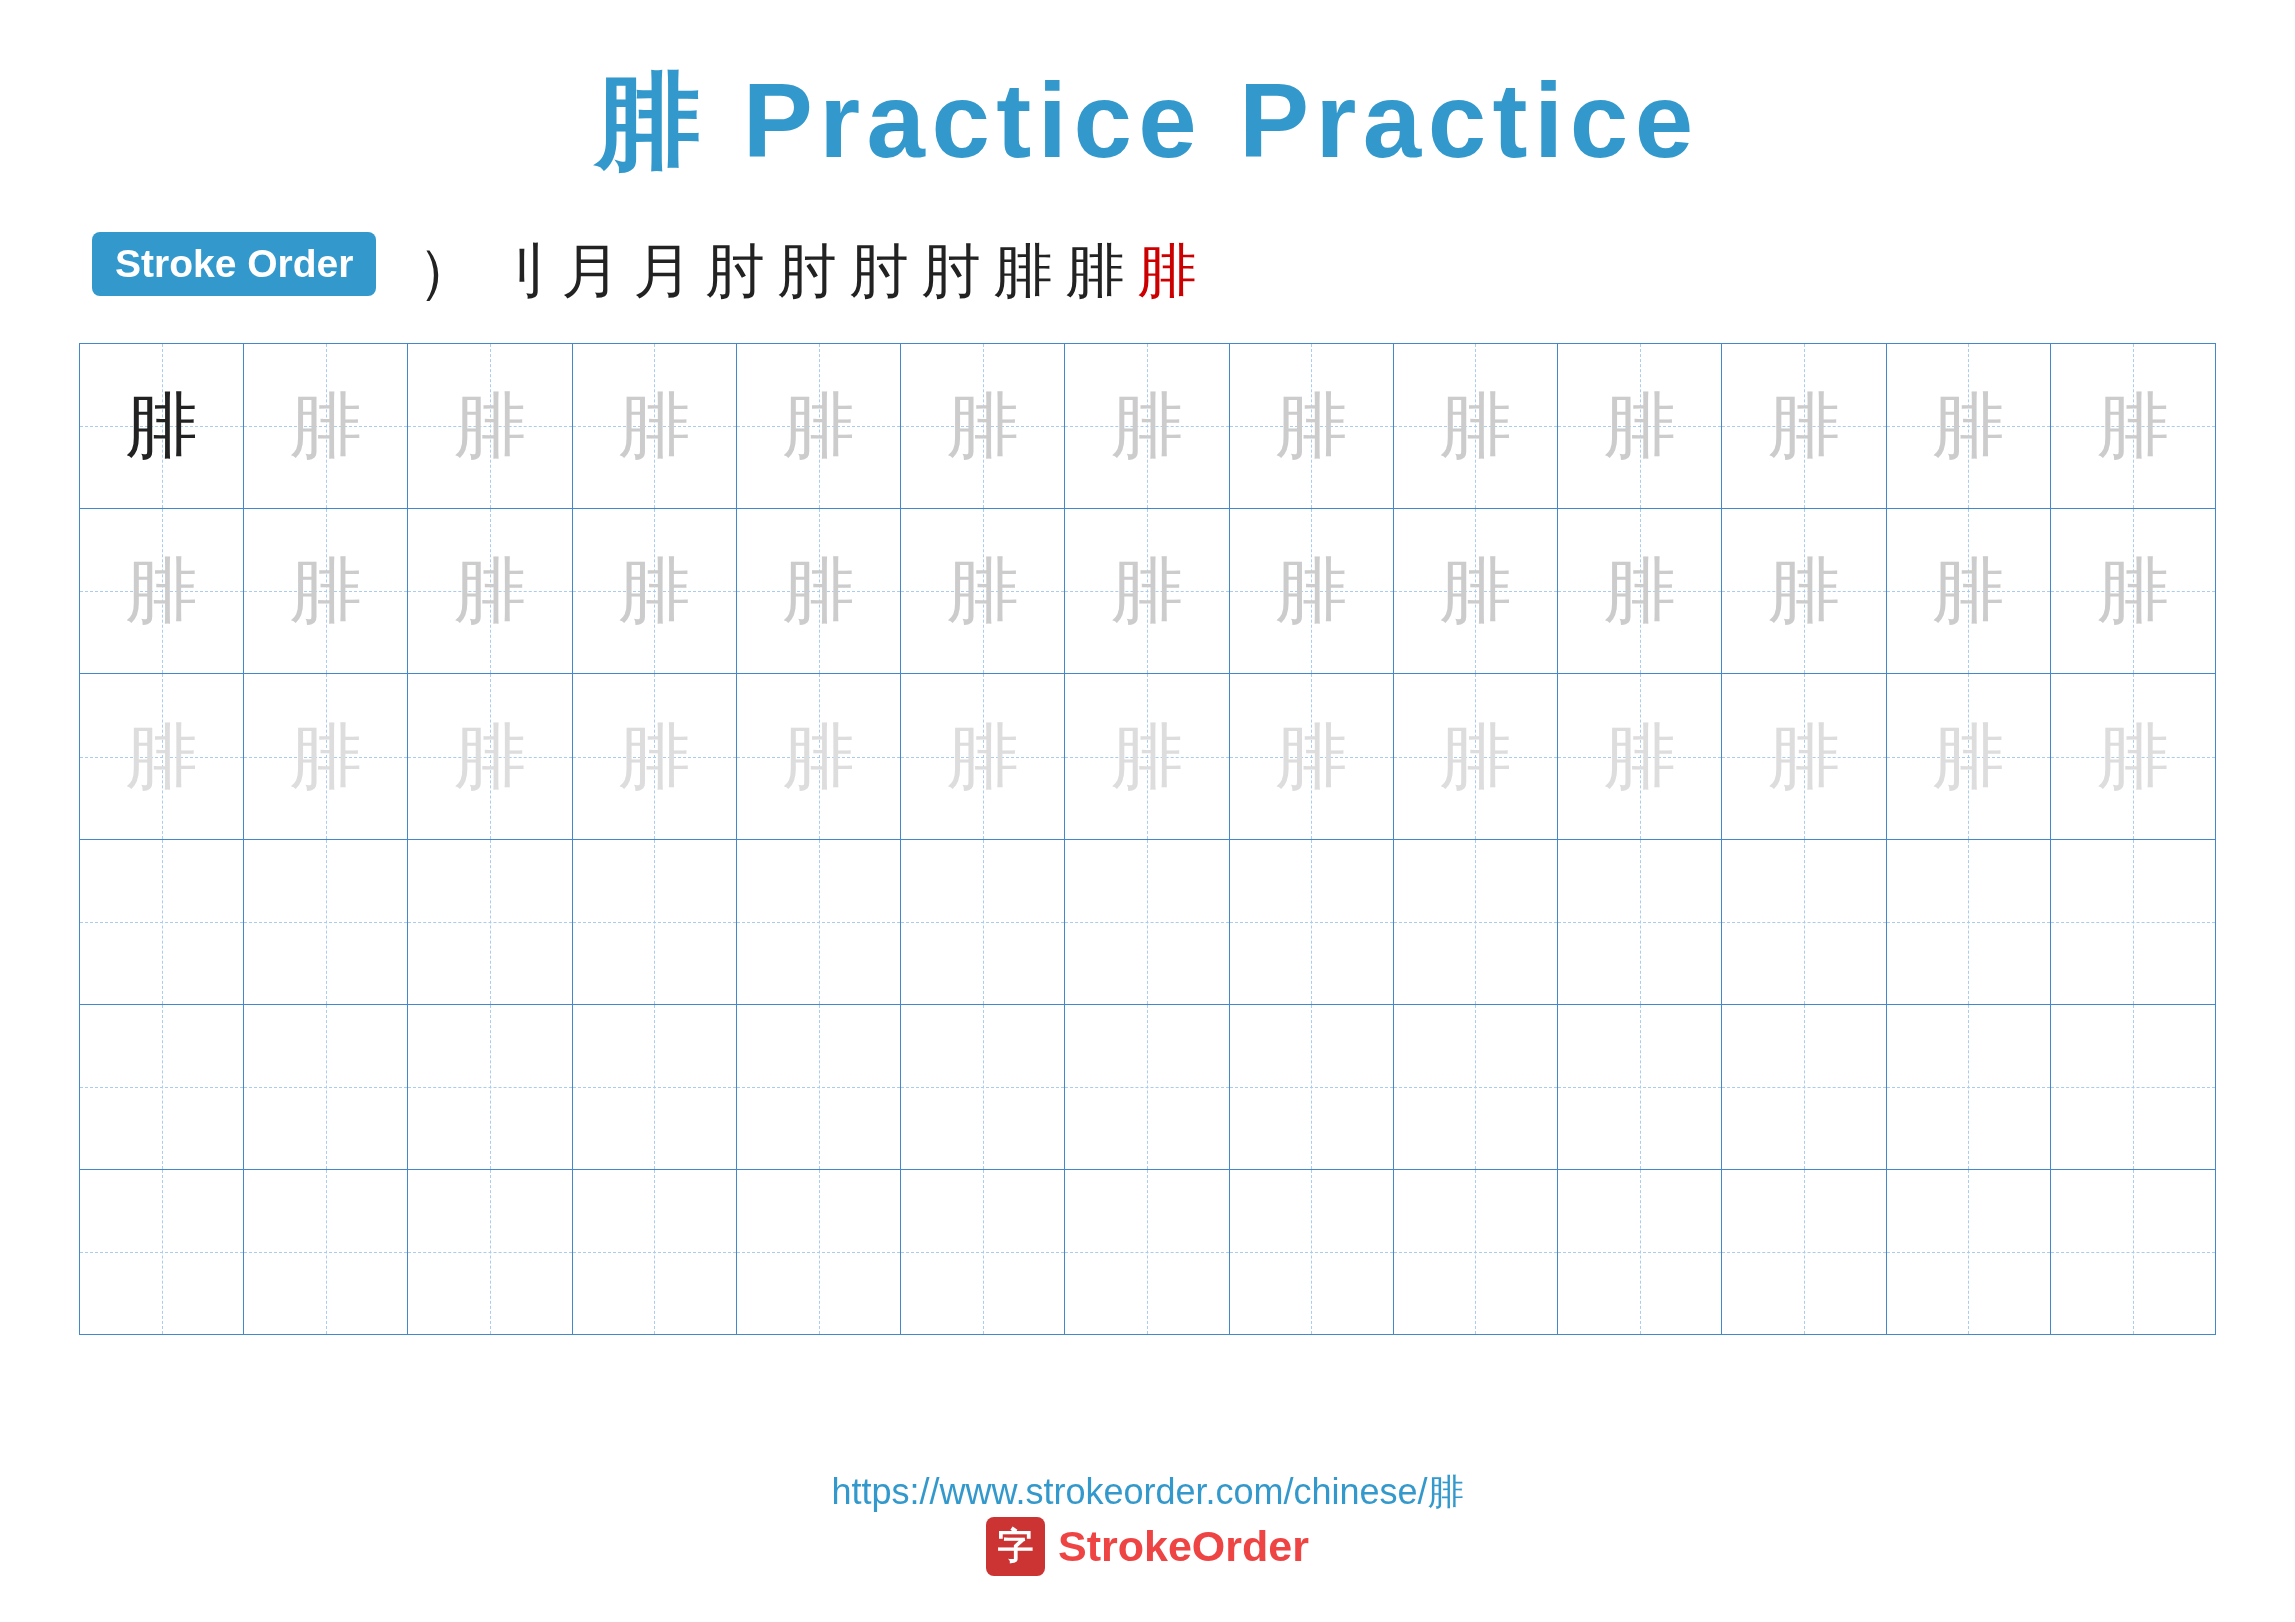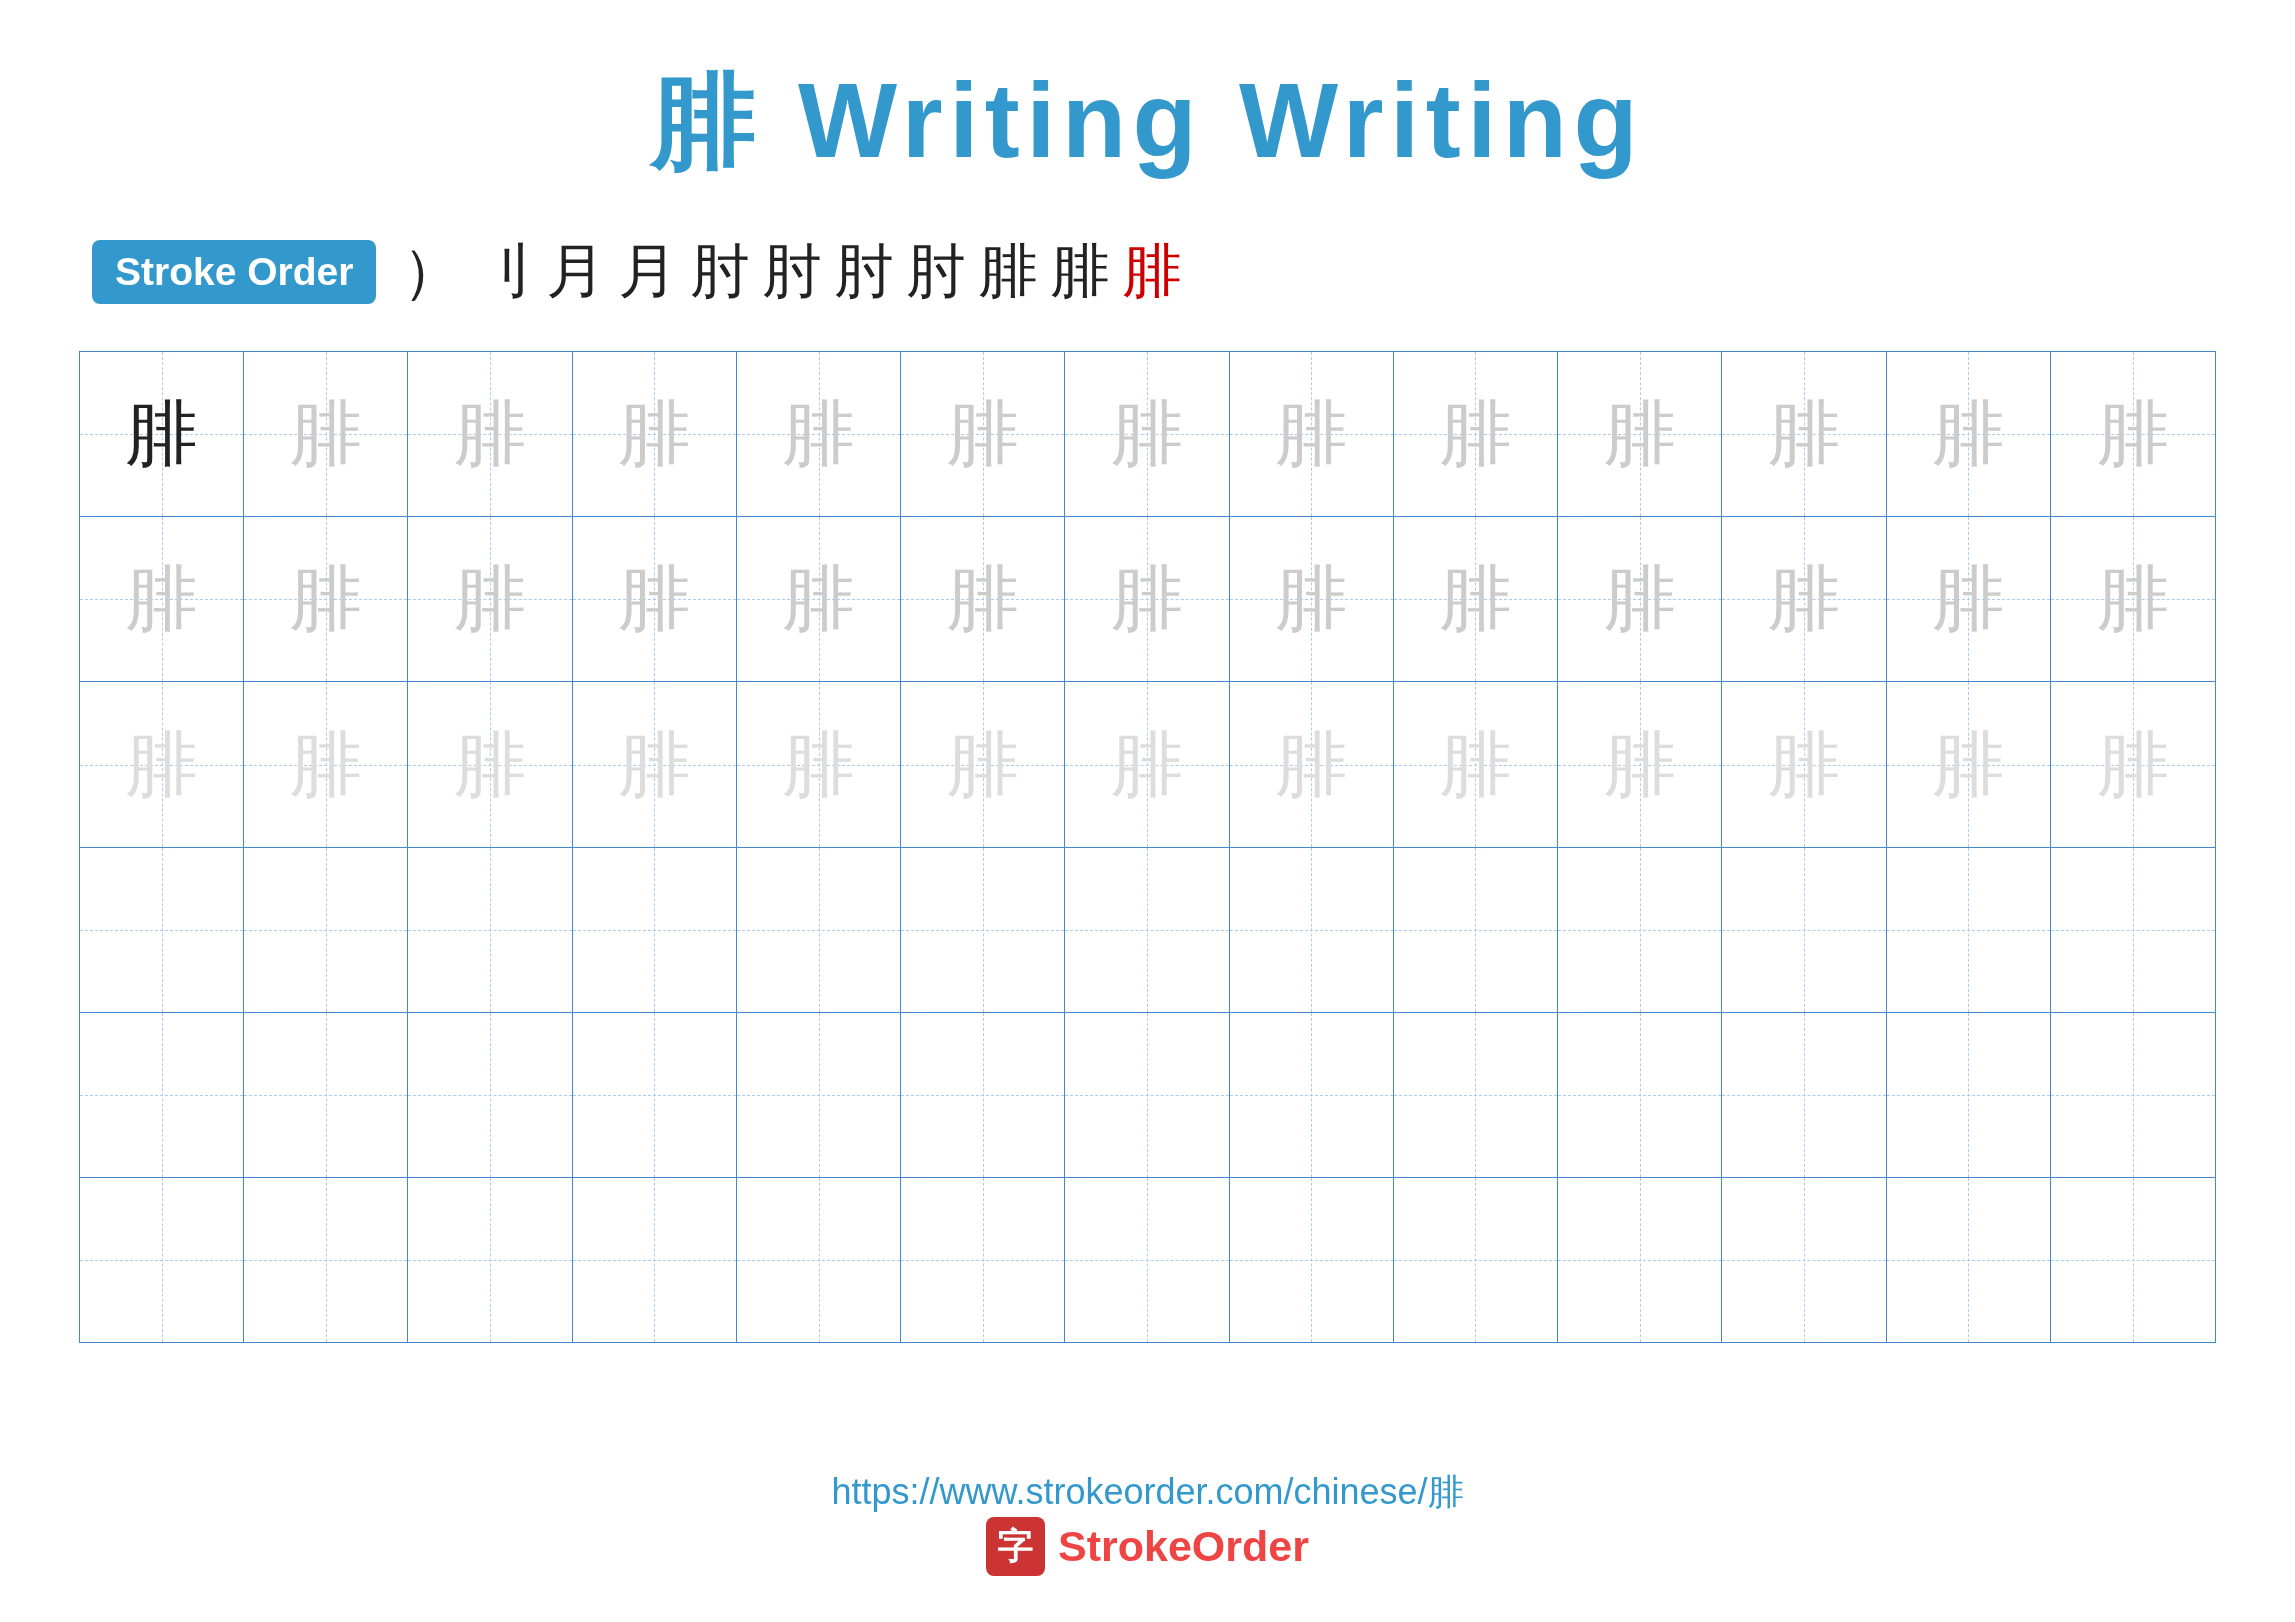"腓 Writing Writing" div.title { text: Writing Writing -> Practice Practice }
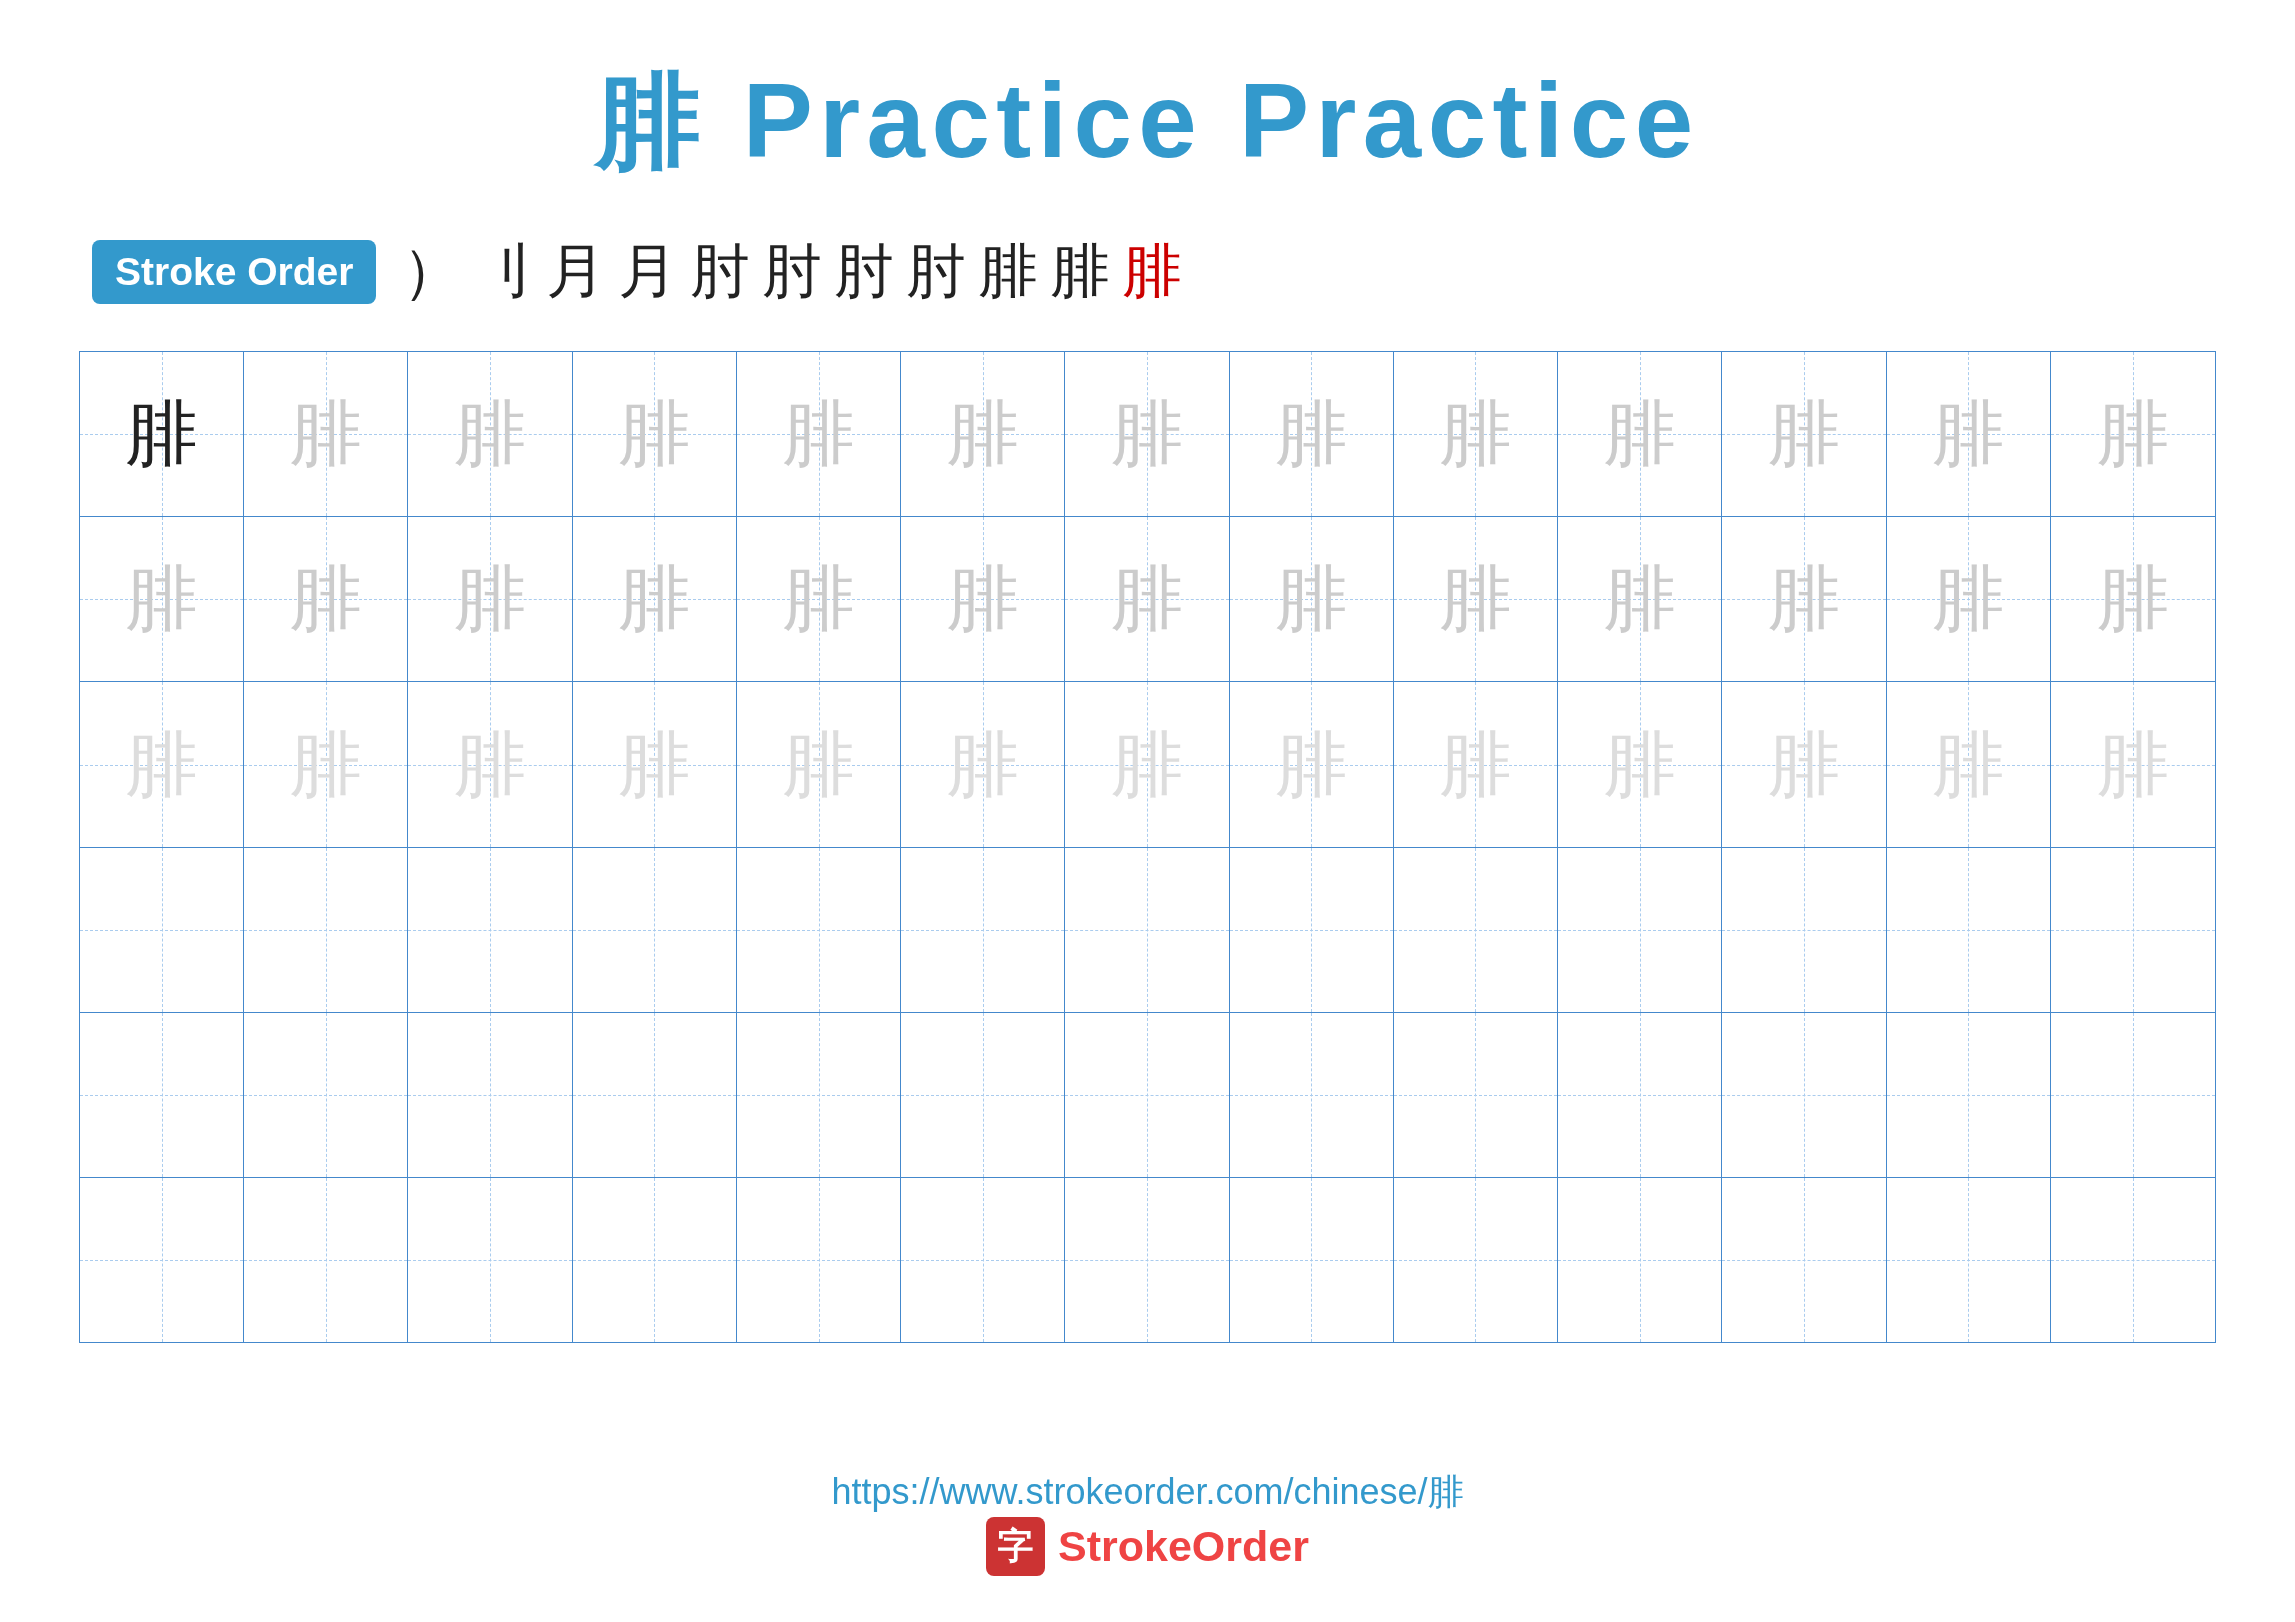"Stroke Order" .stroke-order-row { align-items: center -> flex-start; gap: 26px -> 41px; margin-bottom: 39px -> 31px }
